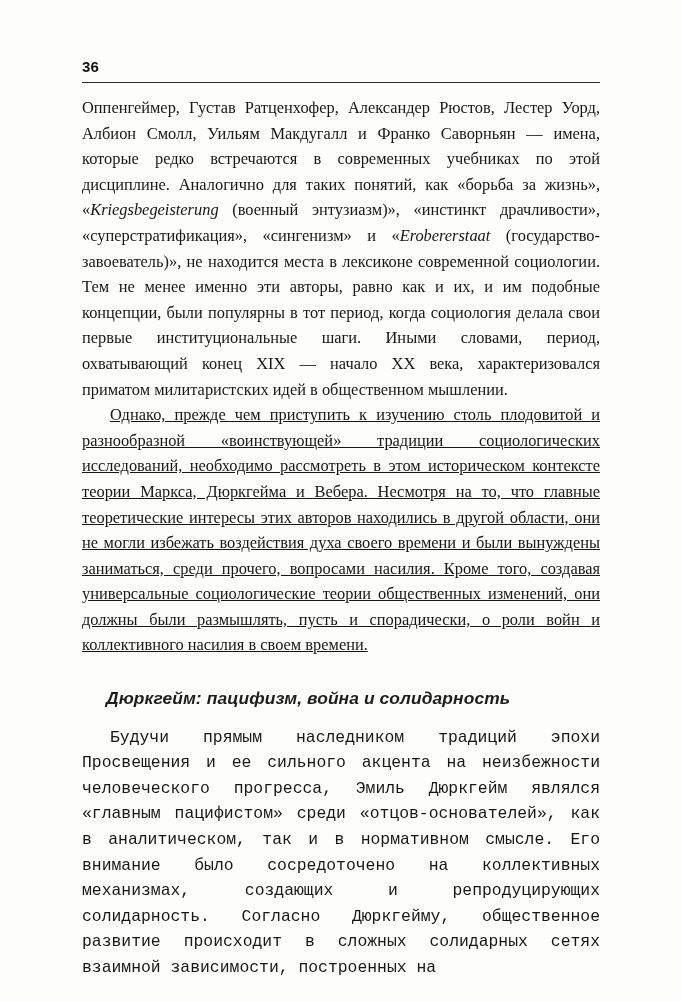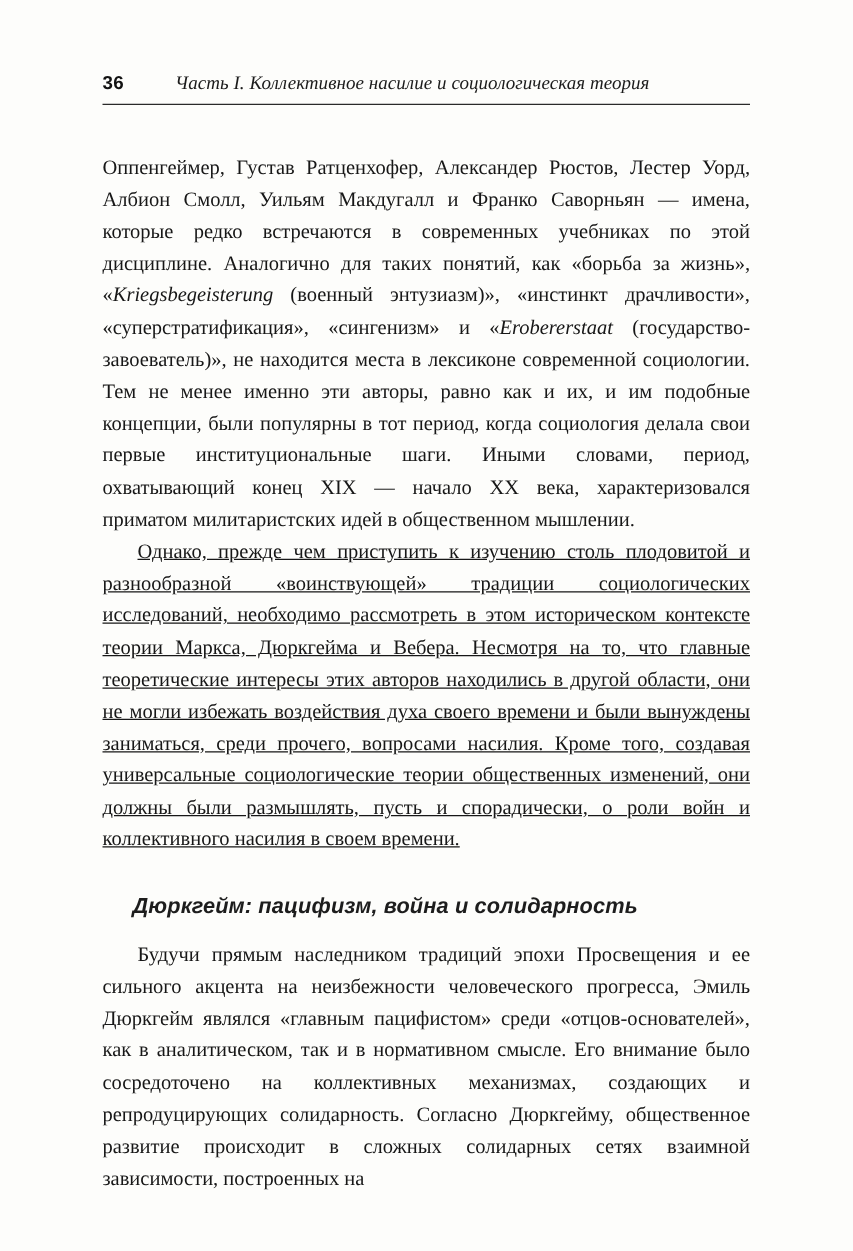"Часть I. Коллективное насилие и" span.head-title { html: <span>Часть I. Коллективное насилие и социологическая теория</span> -> none }
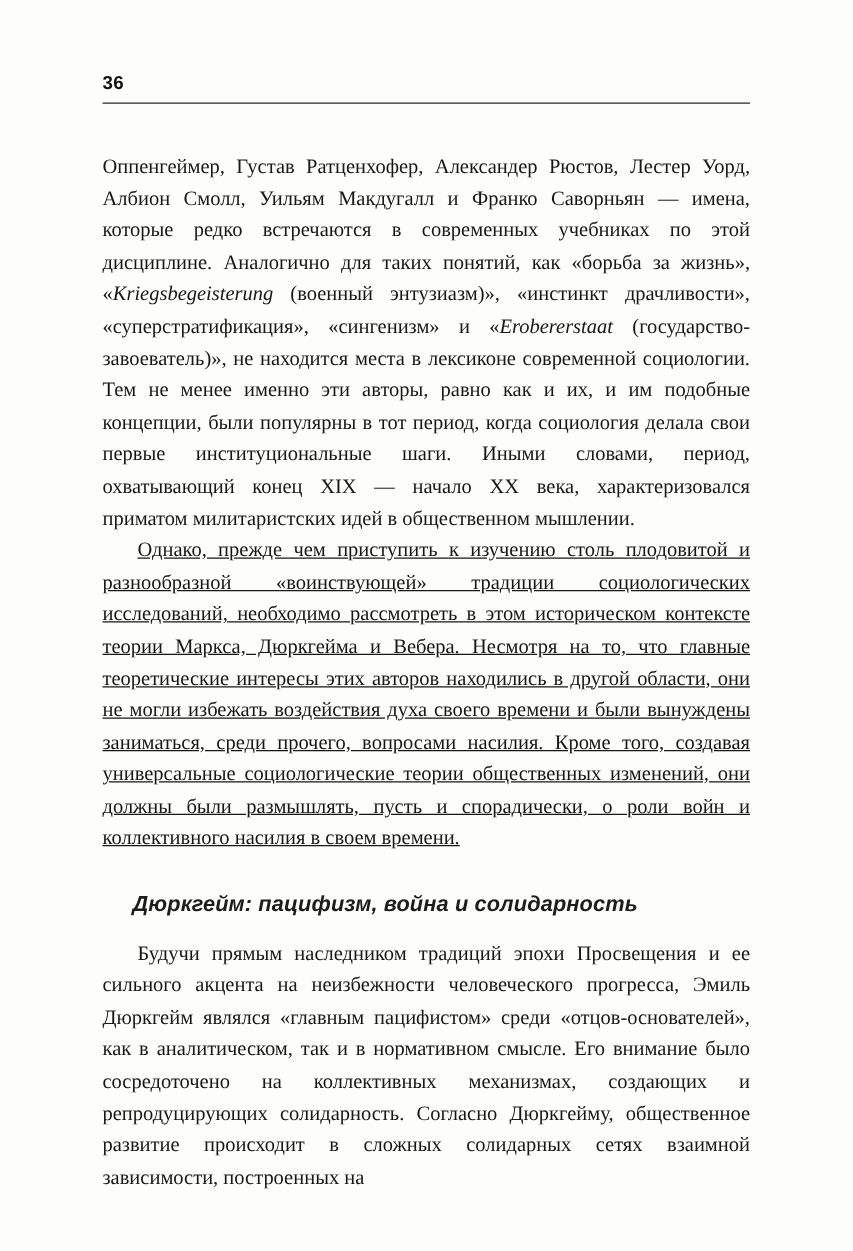"Оппенгеймер, Густав Ратценхофер," .body-text { margin-top: 37px -> 12px }
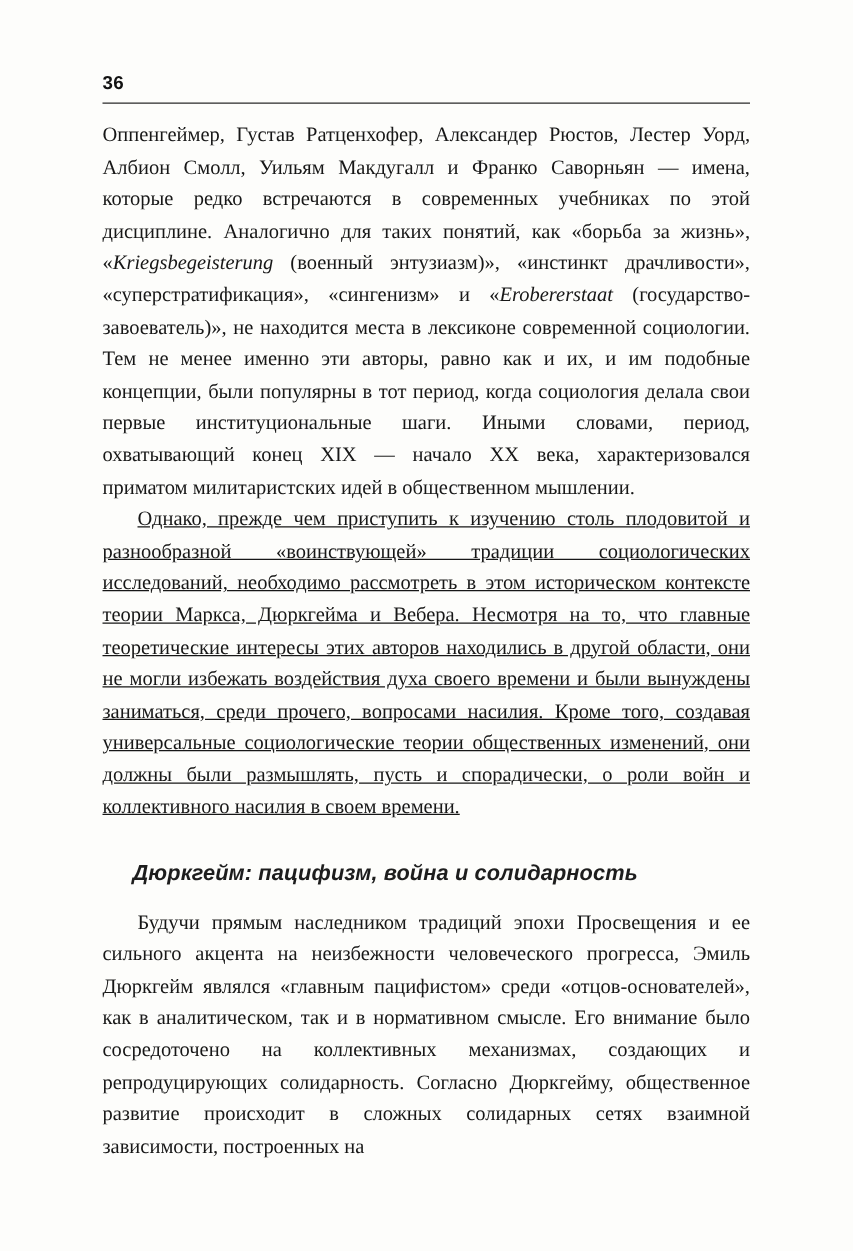"Будучи прямым наследником традиций эпохи" .after-heading { font-family: none -> Liberation Mono, monospace }
